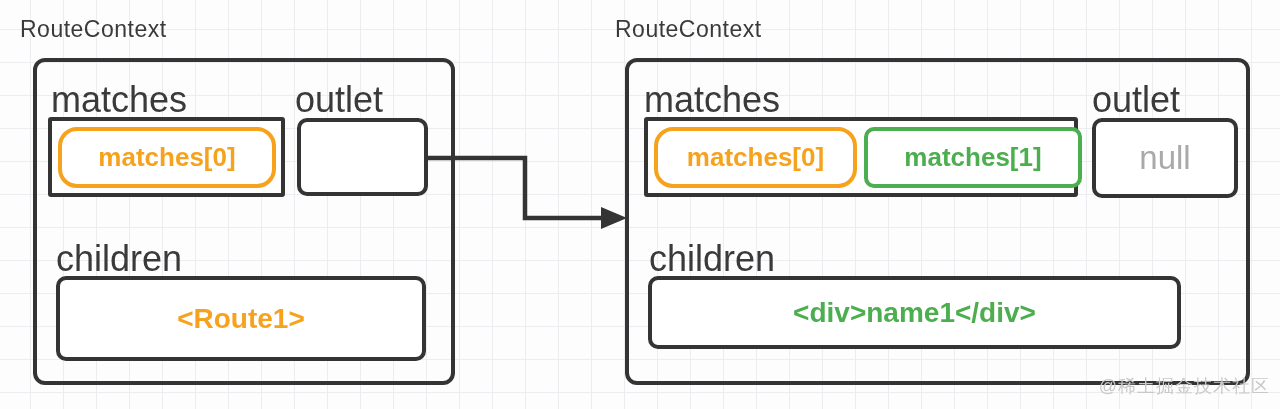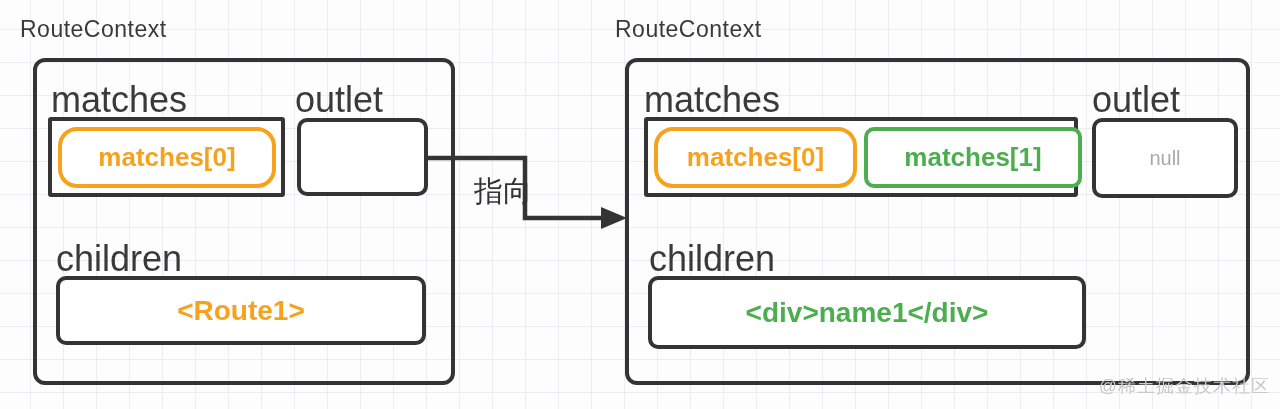"null" .outlet-box { font-size: 20px -> 33px }
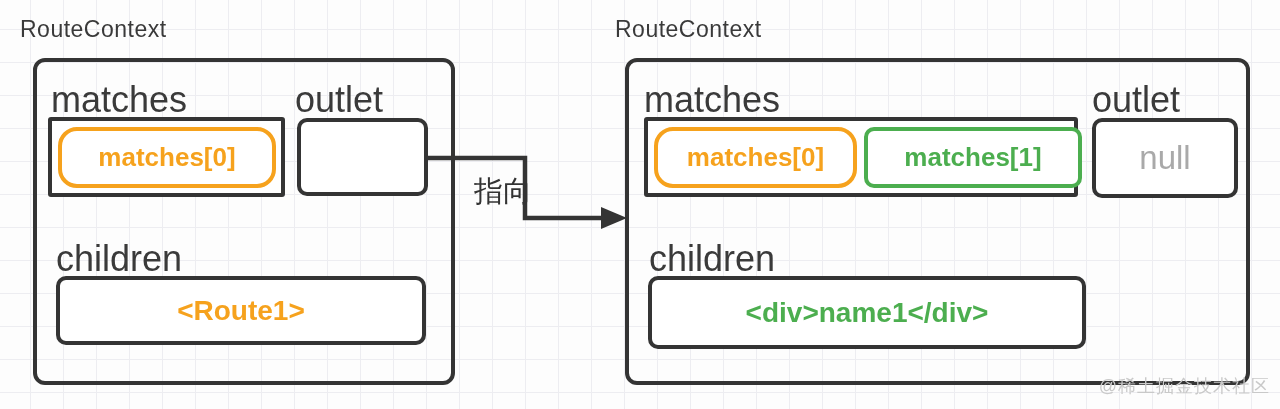"指向" div.abs { html: <div>指向</div> -> none }
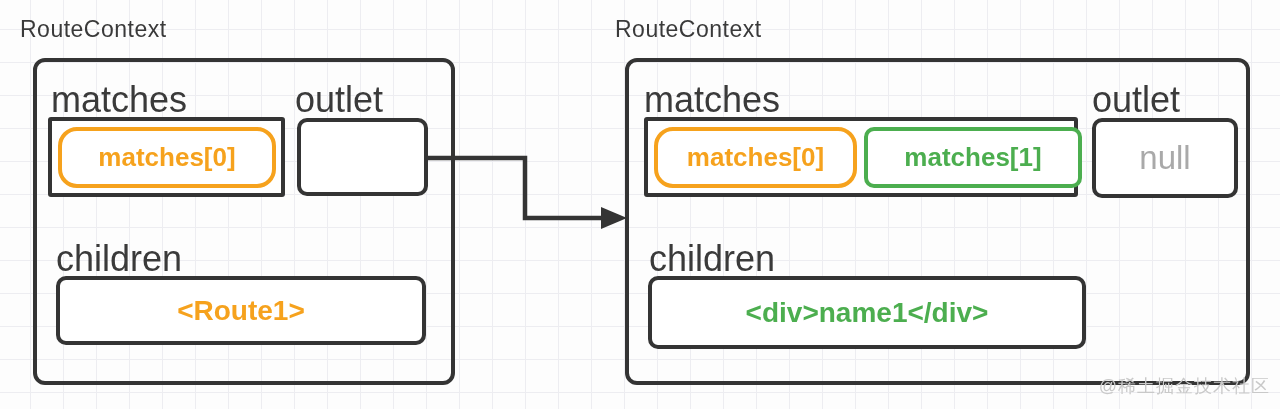"<Route1>" div.abs { height: 69px -> 85px }
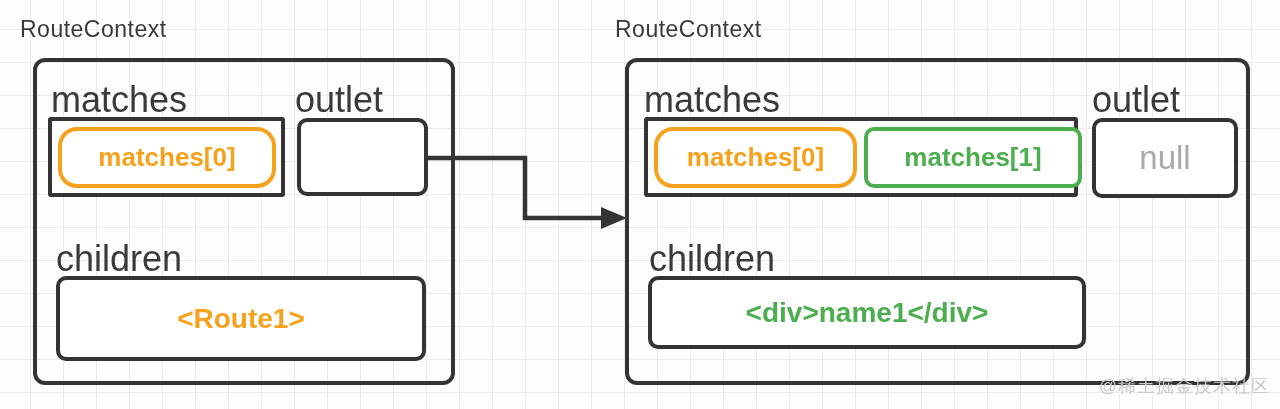"<div>name1</div>" div.abs { width: 438px -> 533px }
